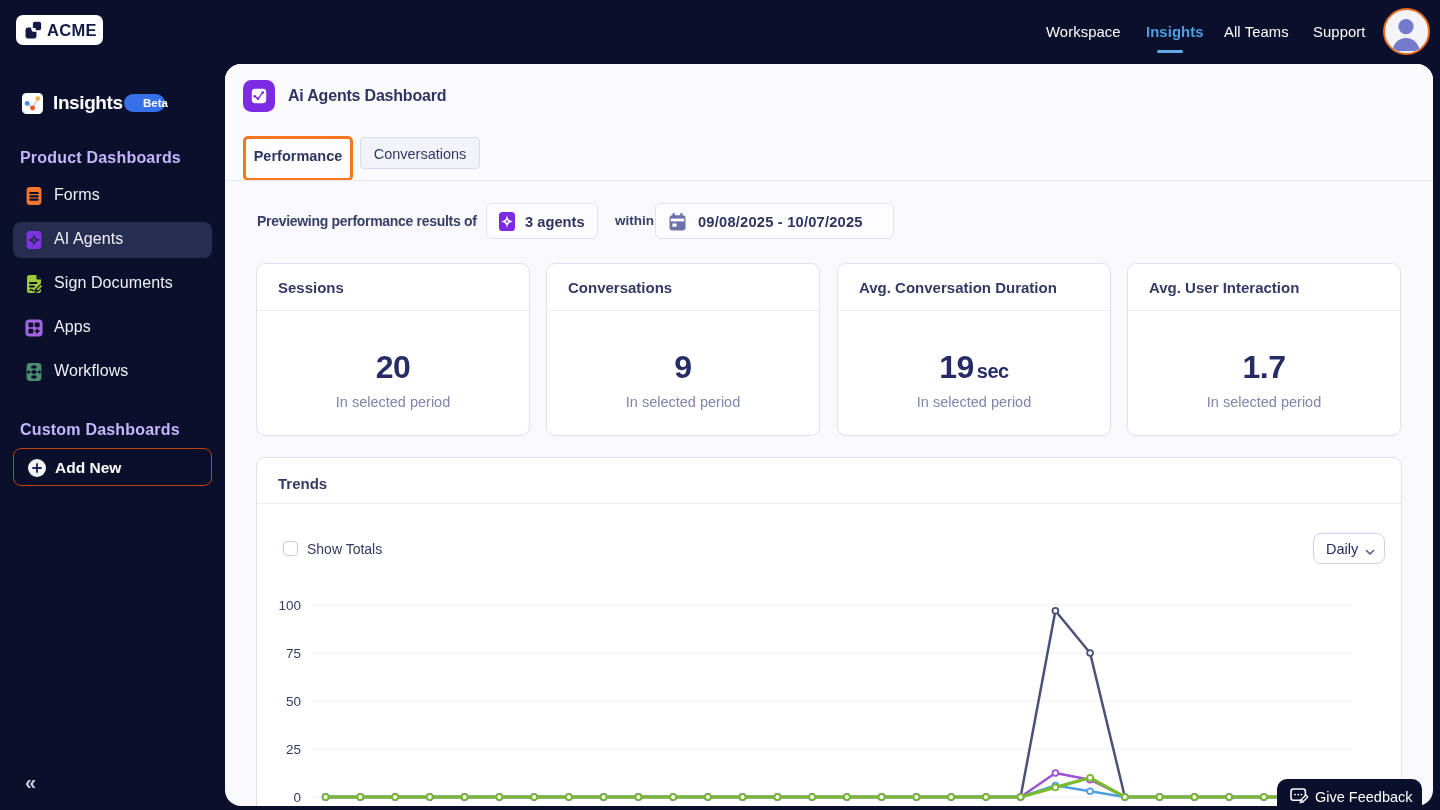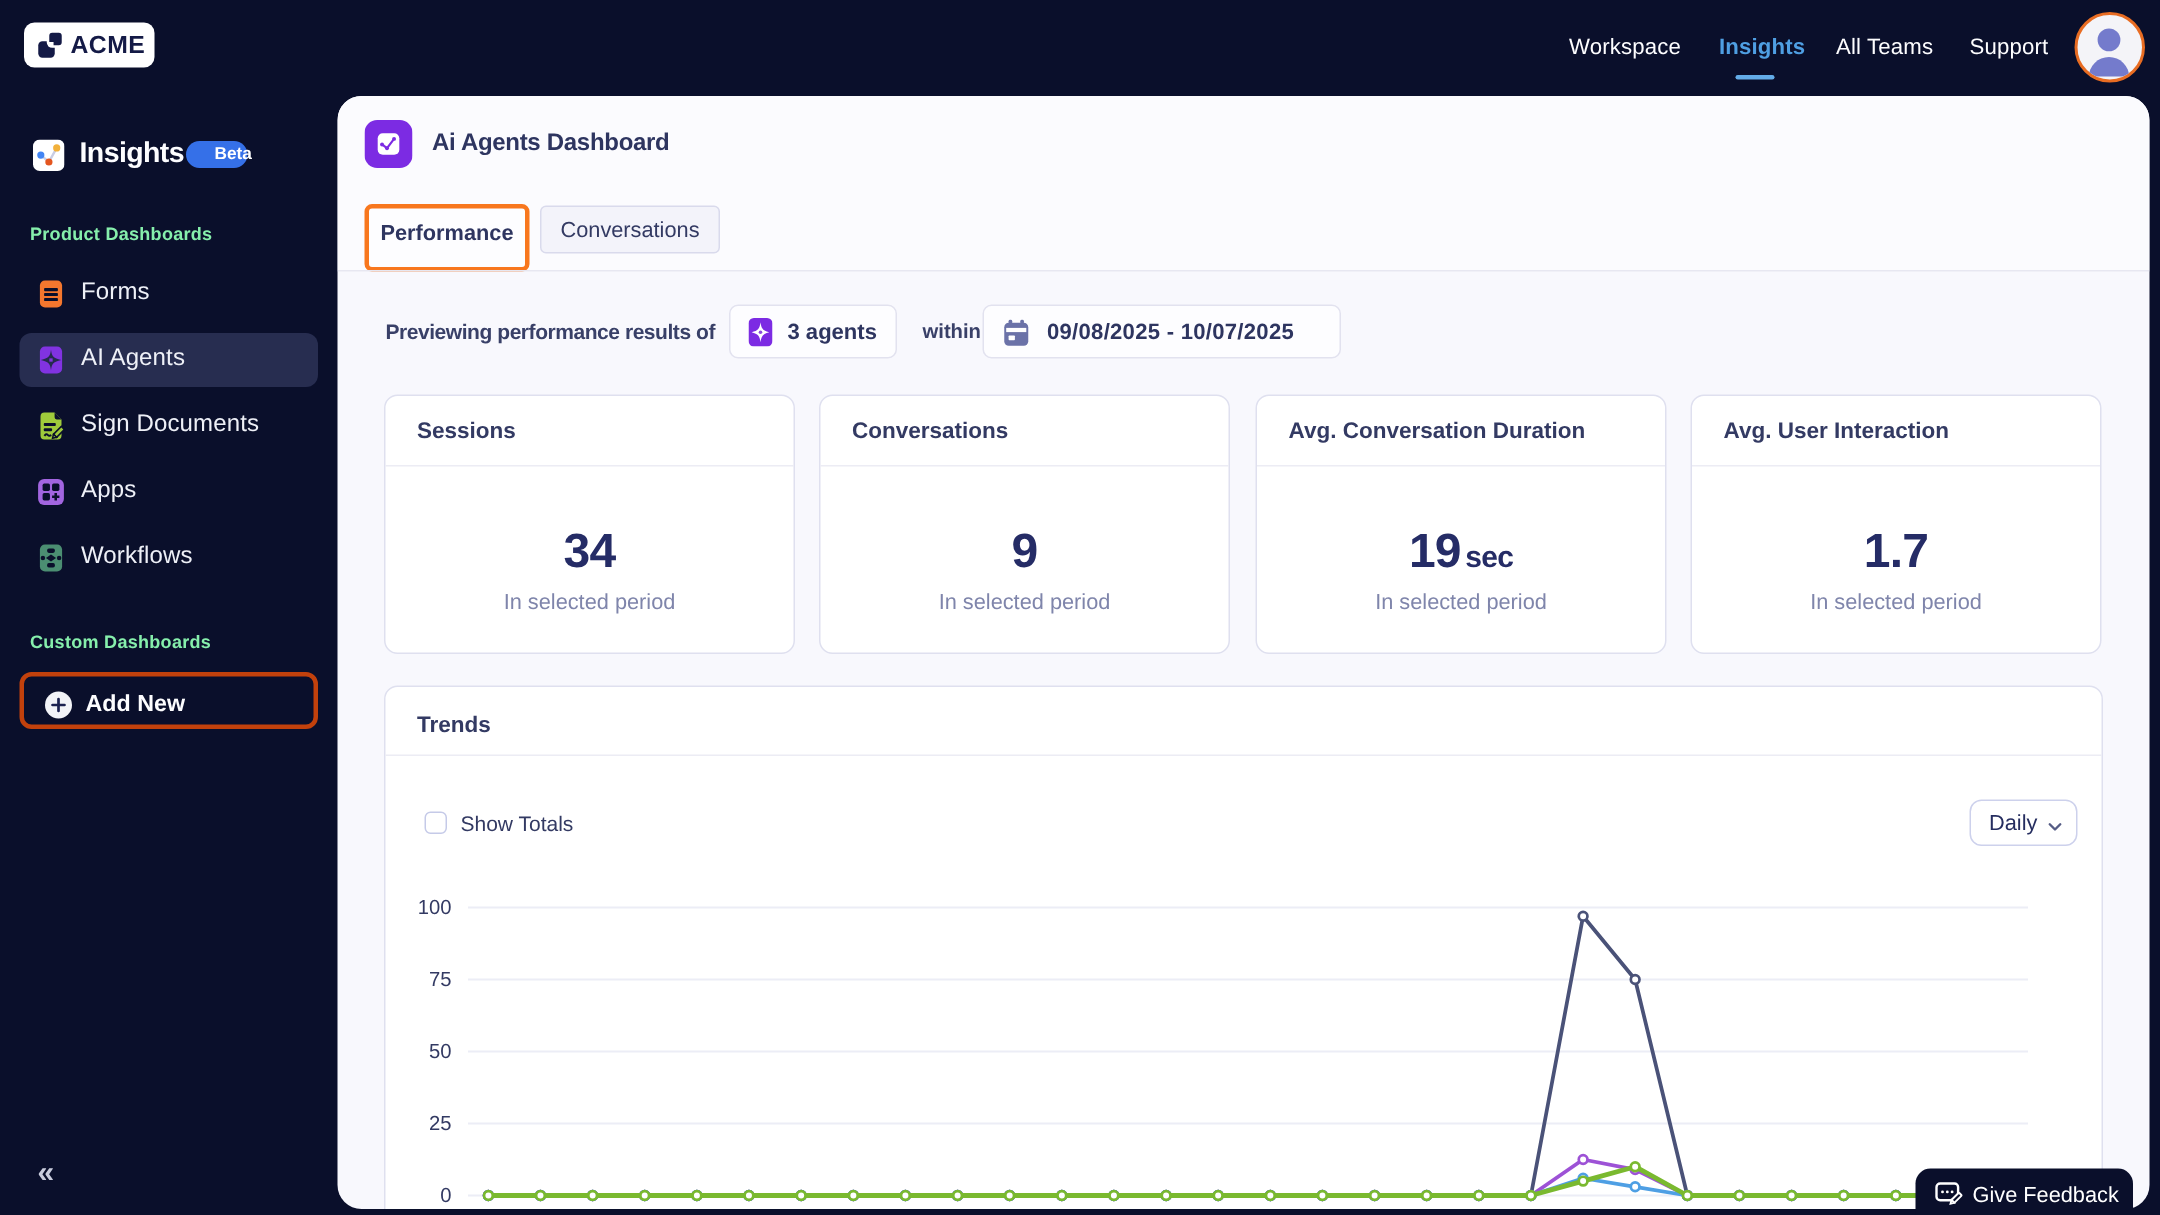"Product Dashboards" .seclabel { color: #86efac -> #c4b5fd; font-size: 12px -> 16px }
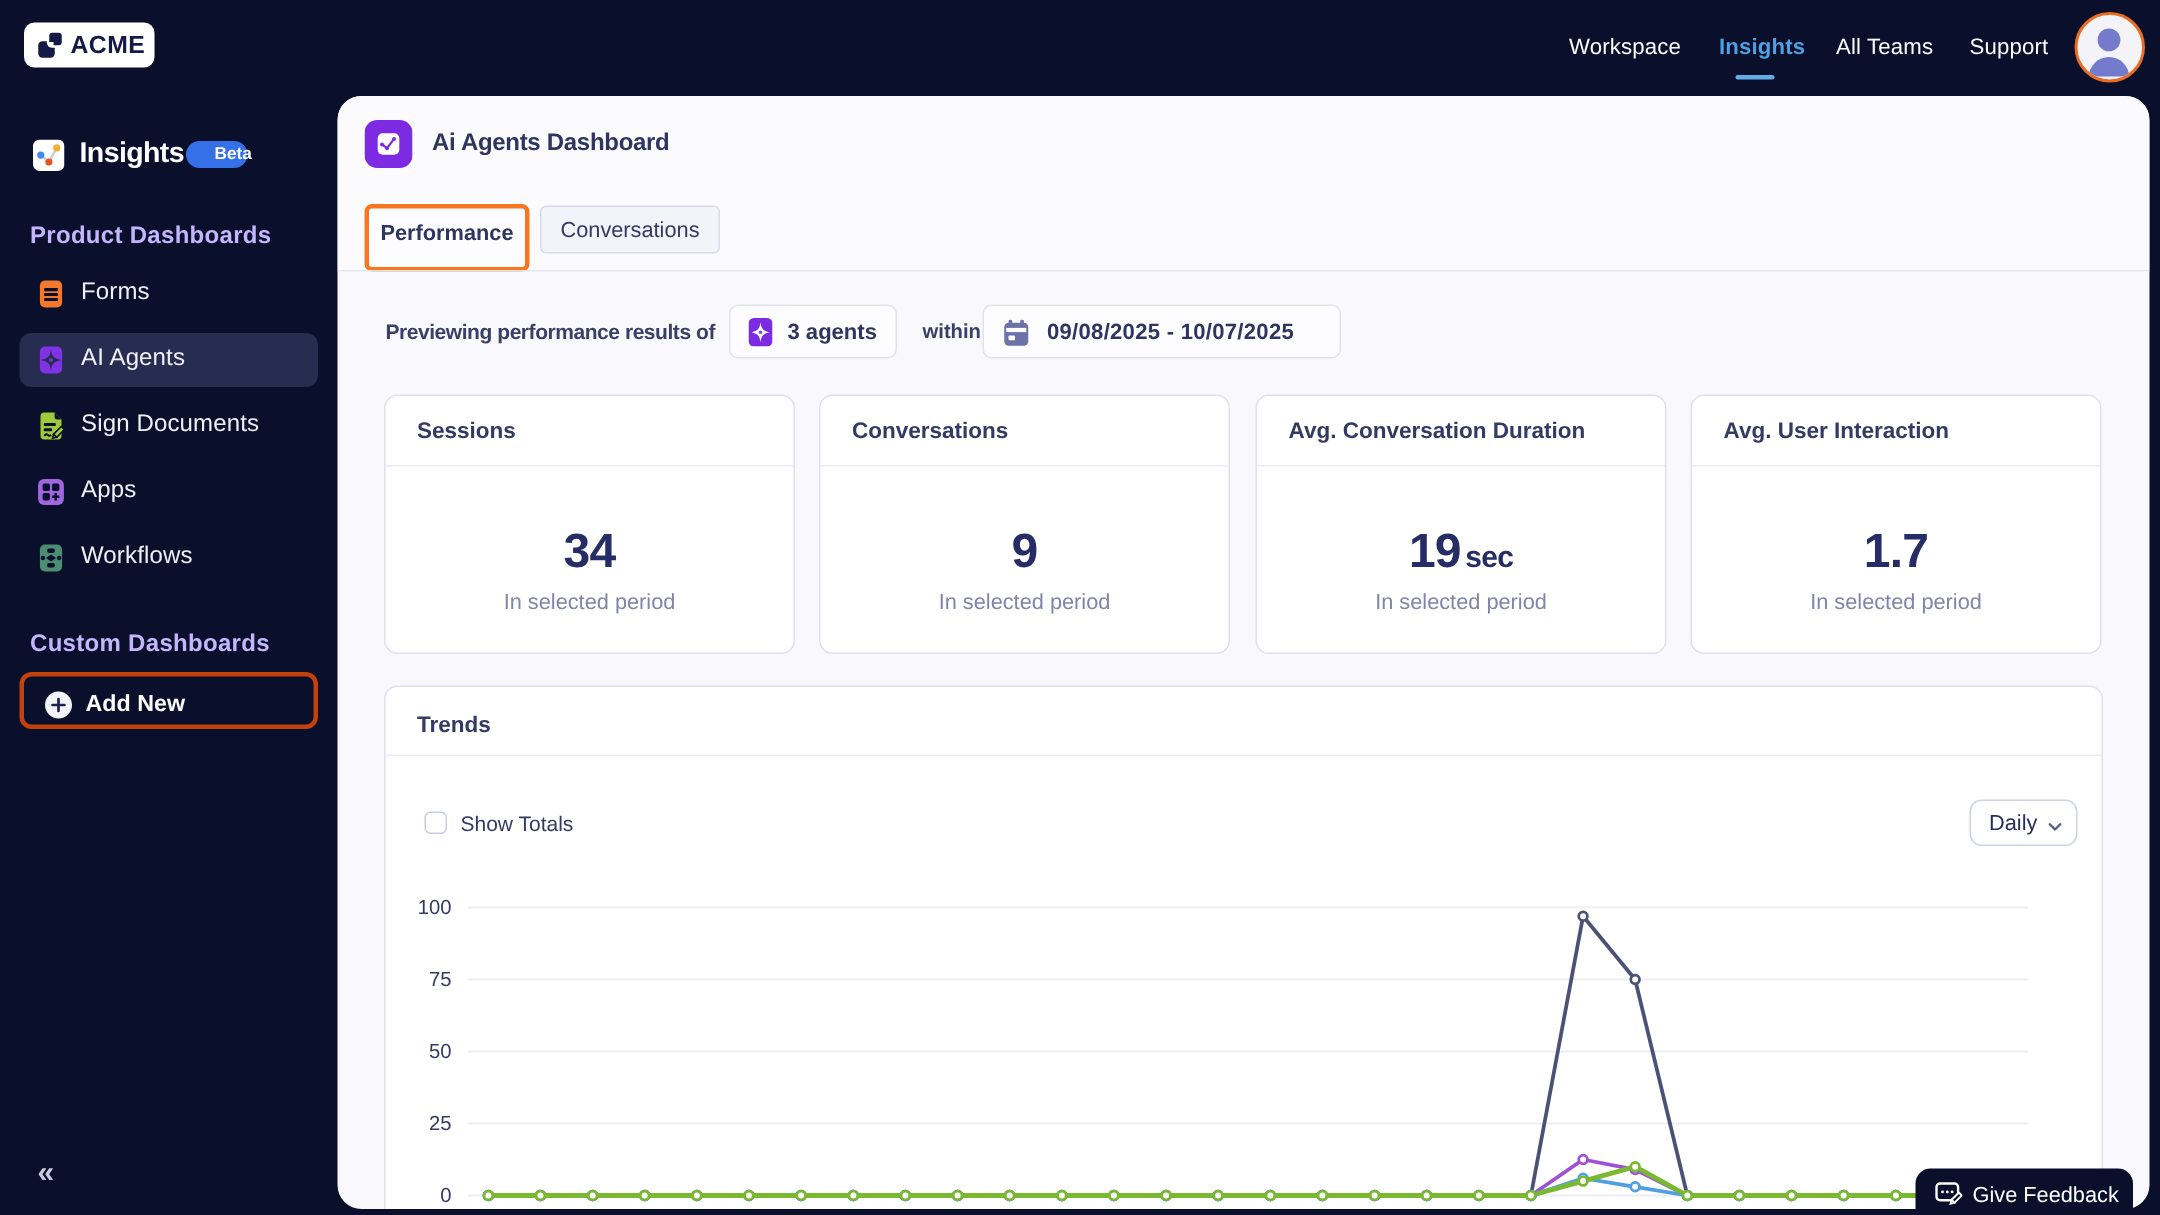"34" div.n { text: 34 -> 20 }
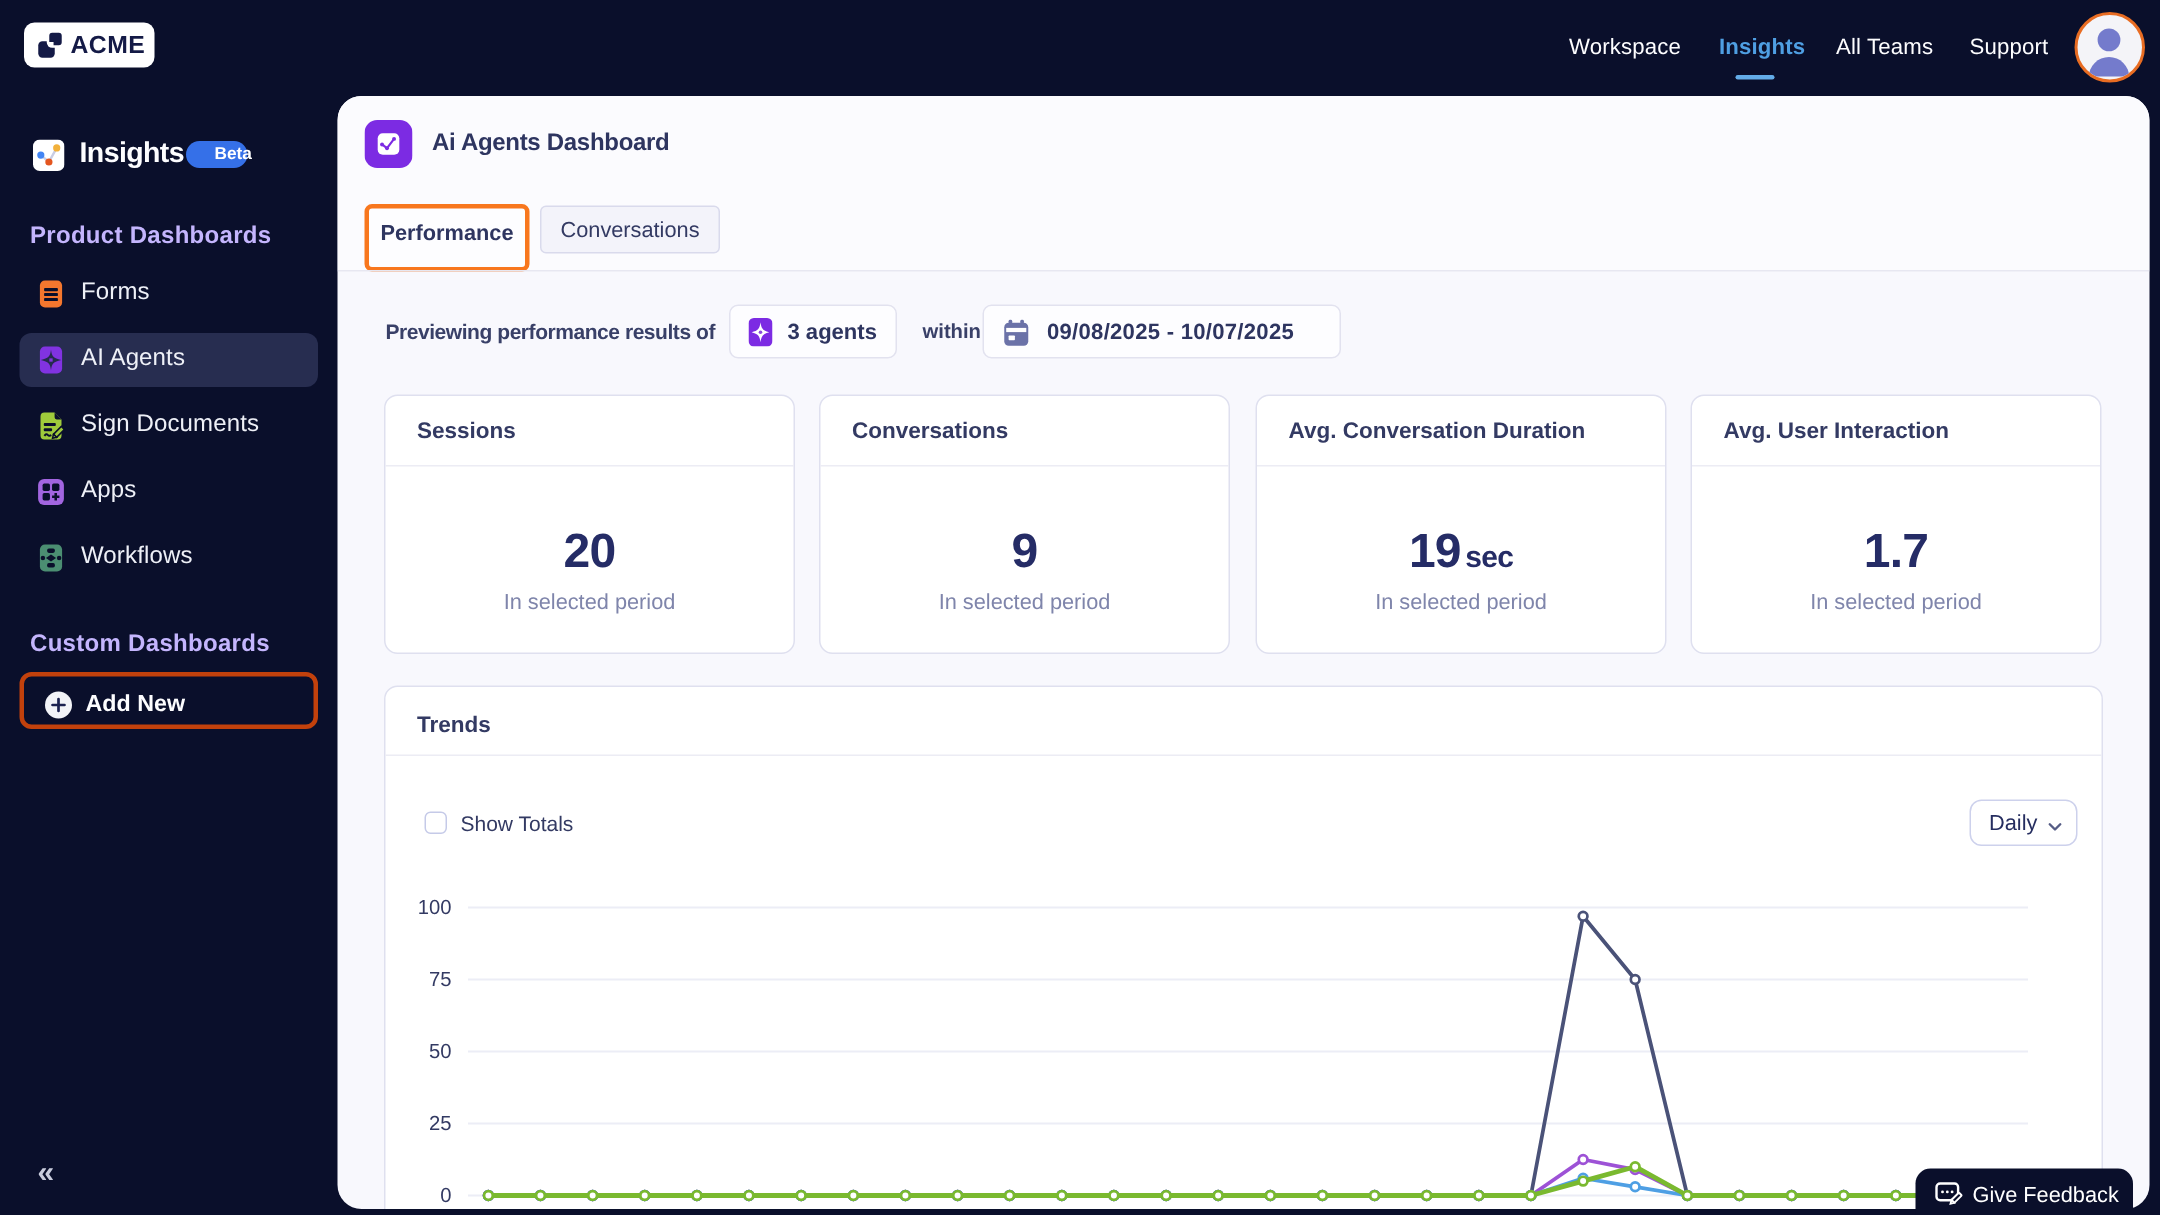"Add New" div.abs { border: 3px solid #c2410c -> 1px solid #c2410c }
